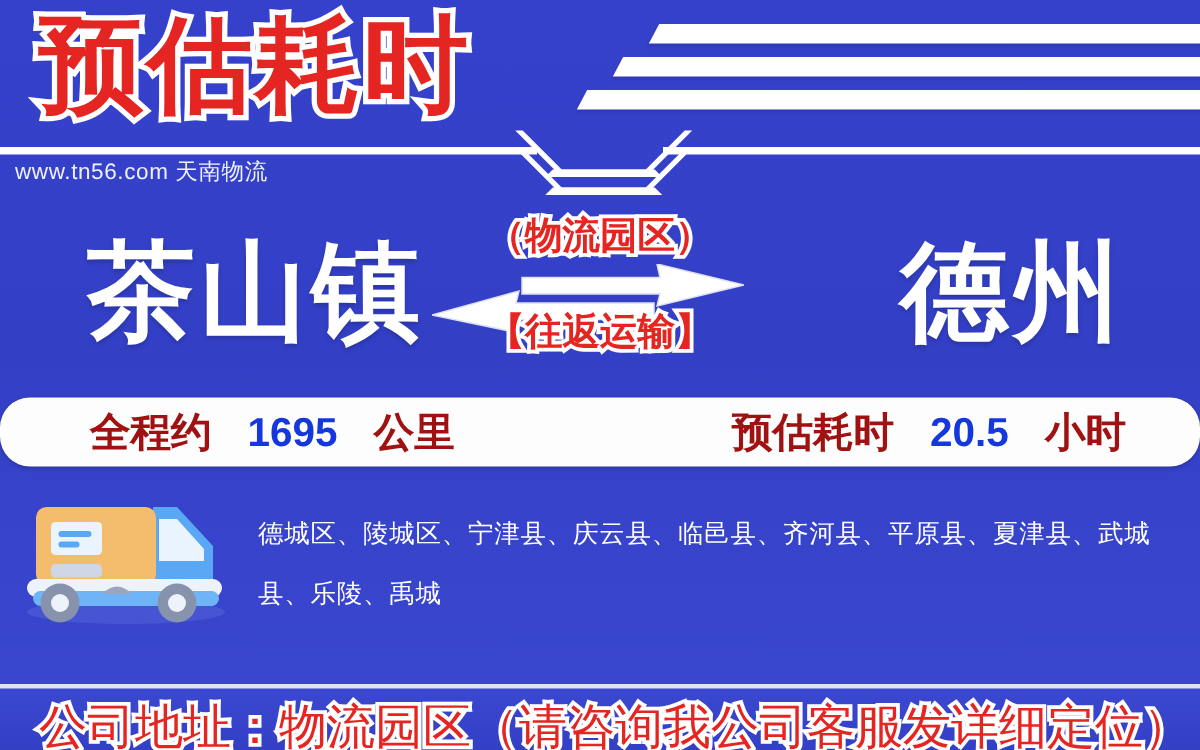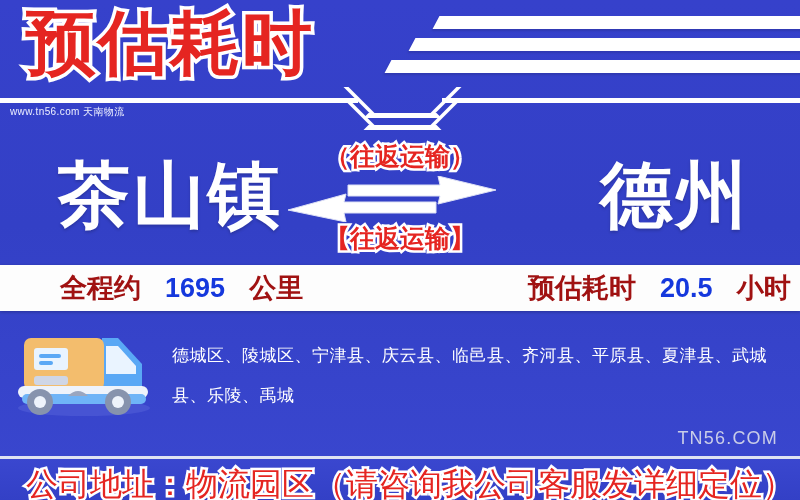"www.tn56.com 天南物流" .hdr-sub { font-size: 10px -> 15px }
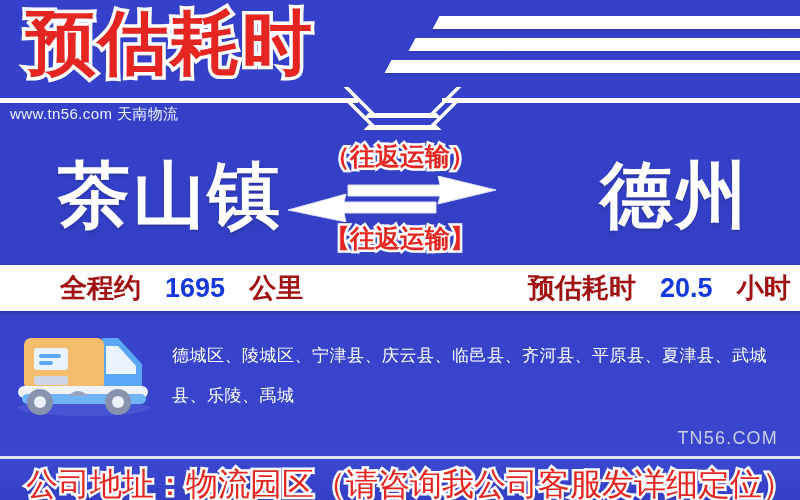"（往返运输）" div.mid-top { text: 往返运输 -> 物流园区 }
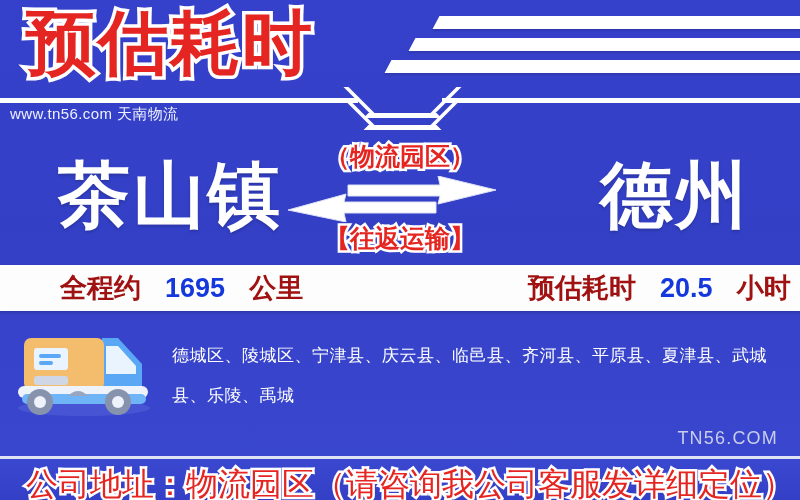"【往返运输】" .mid-bot { top: 222px -> 204px }
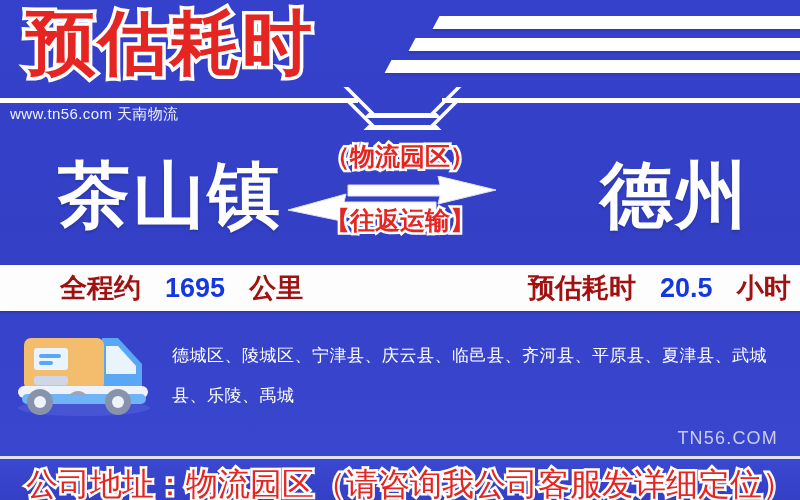"全程约 1695 公里" .band { border-radius: none -> 20px }
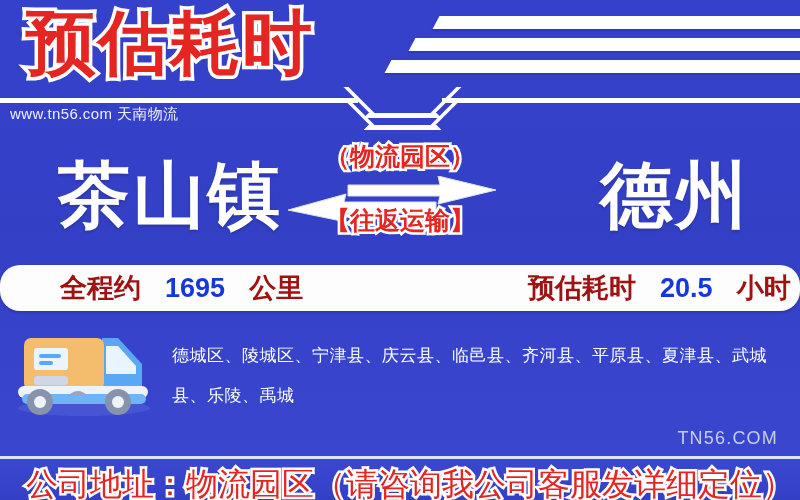"预估耗时 20.5 小时" .seg-right { margin-left: 40px -> none }
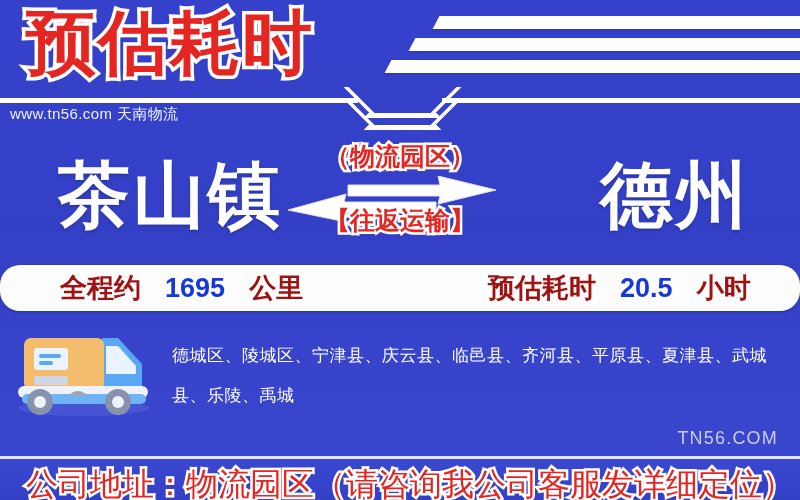"TN56.COM" div.watermark { html: <div>TN56.COM</div> -> none }
